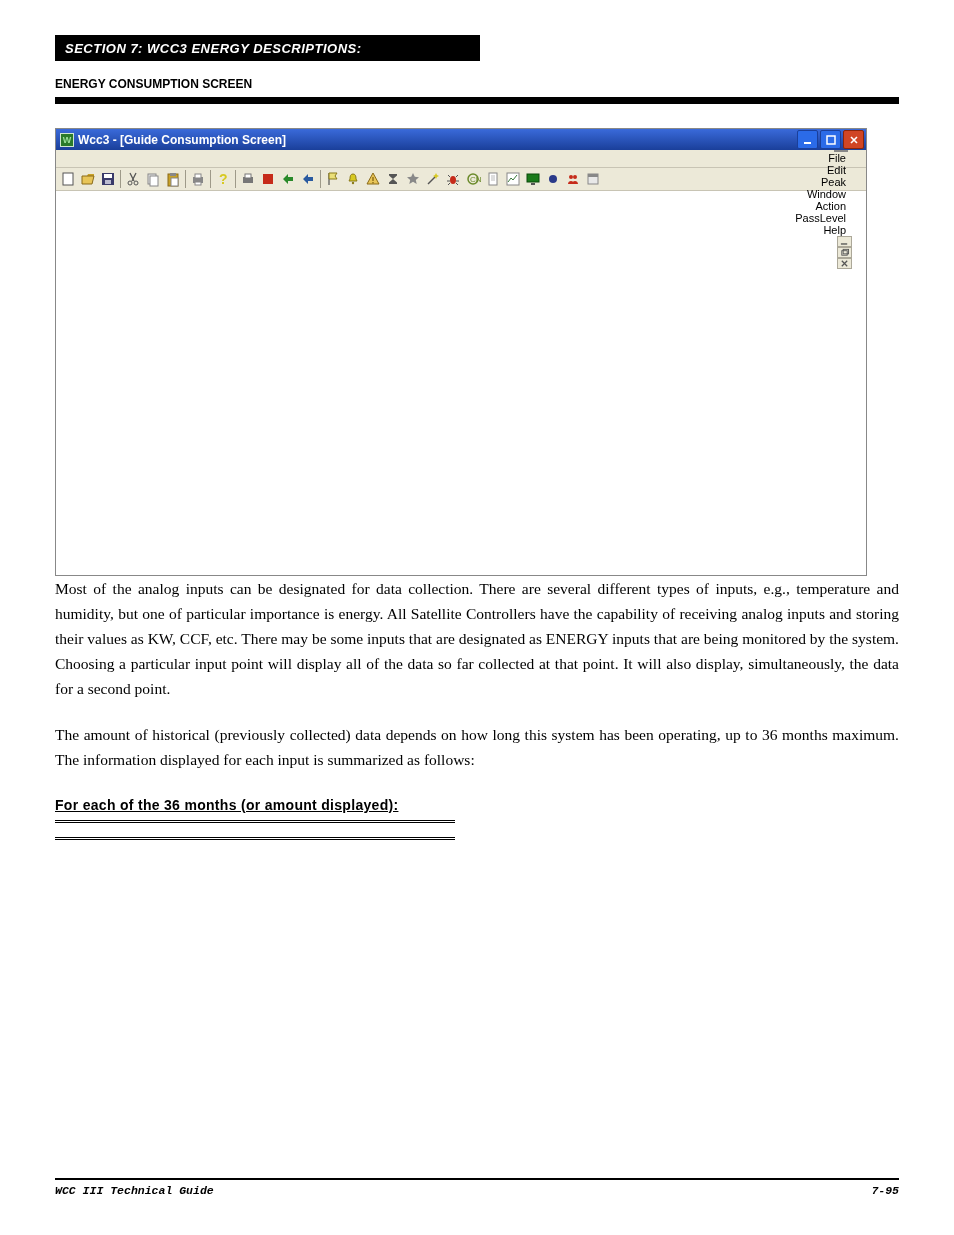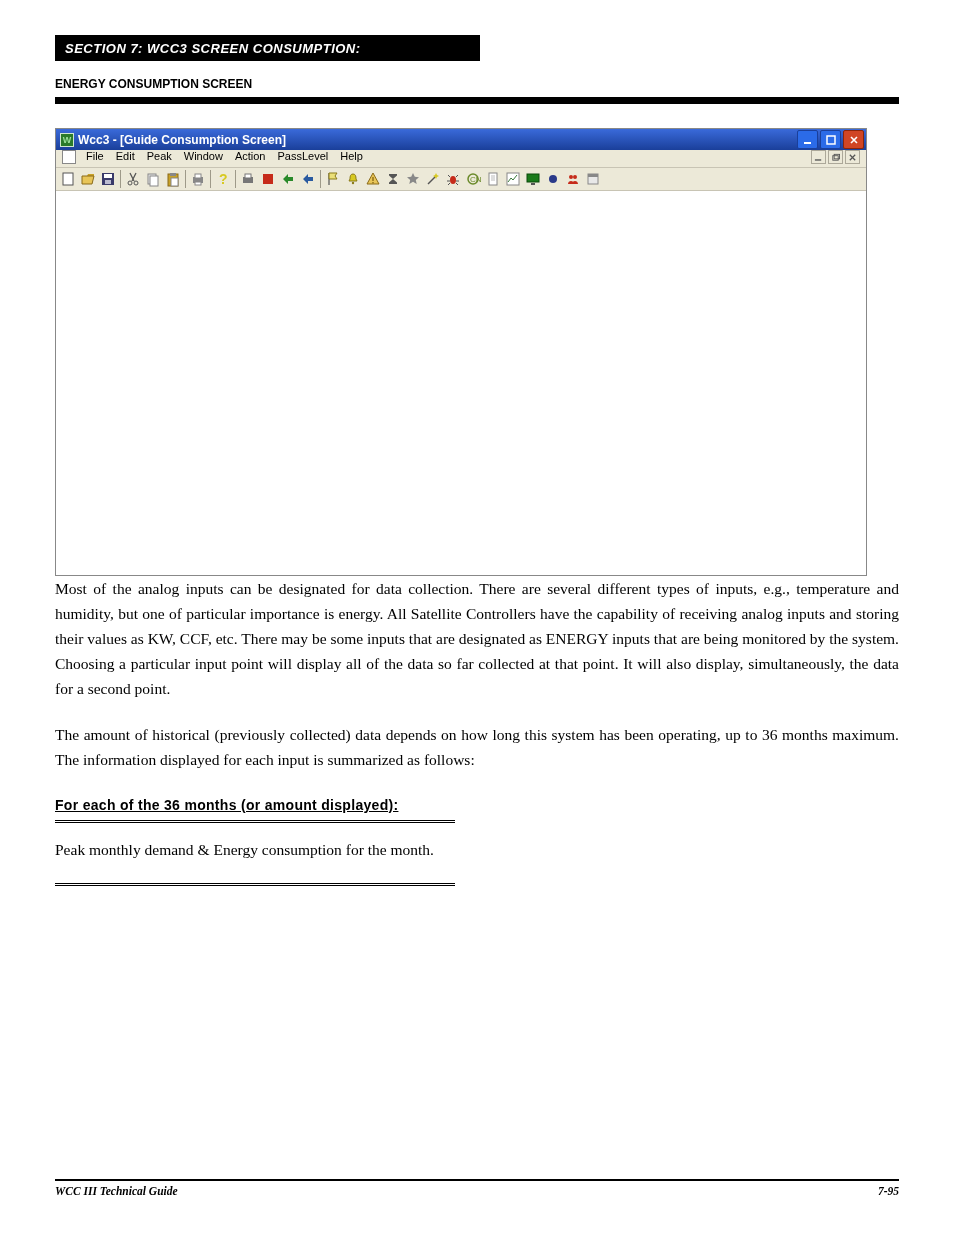"SECTION 7: WCC3 SCREEN CONSUMPTION:" div.chapter-line1 { text: SCREEN  CONSUMPTION -> ENERGY  DESCRIPTIONS }
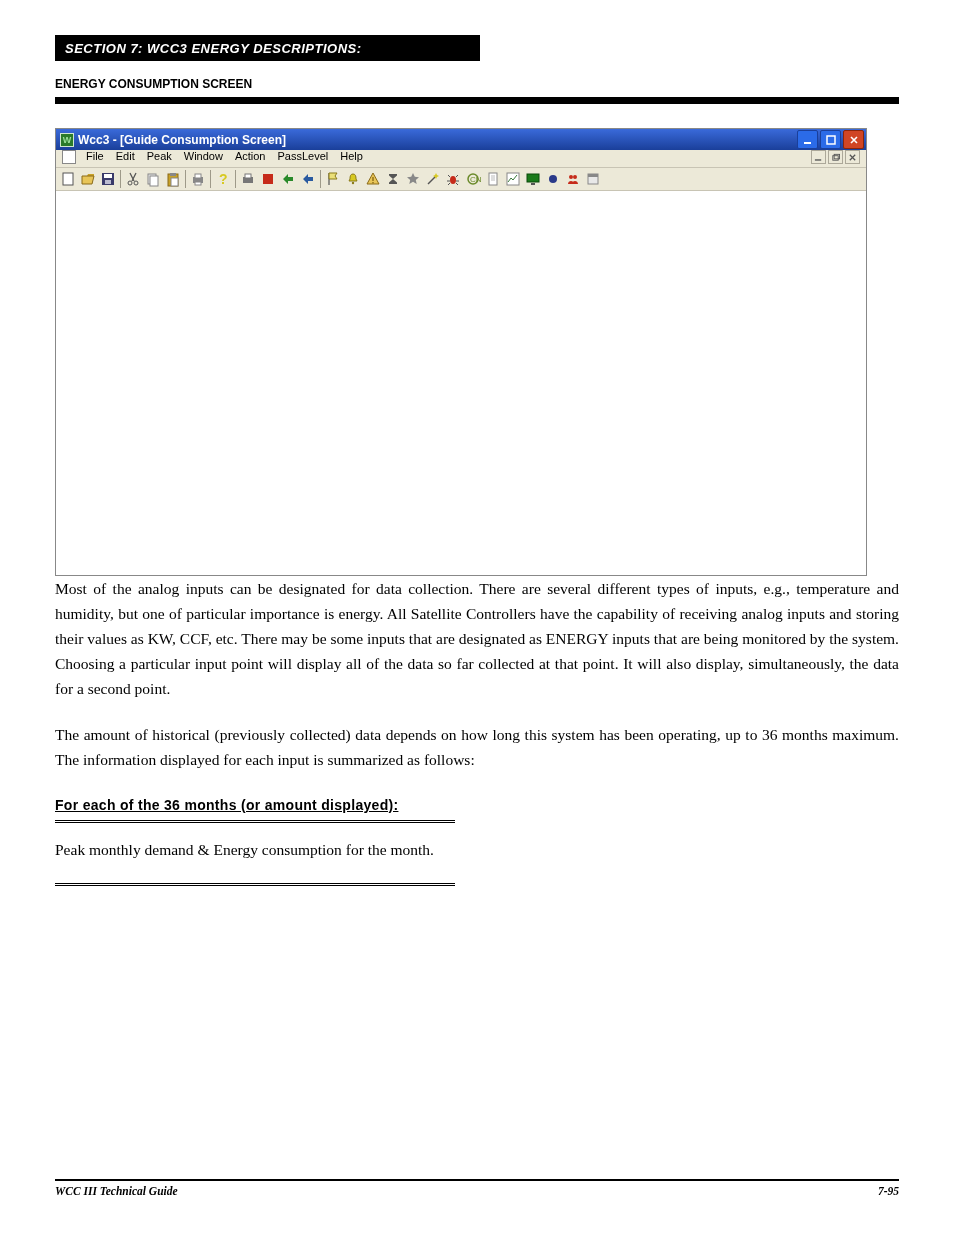"File" .menubar { align-items: flex-start -> flex-end; flex-direction: none -> column; padding: 0 6px -> 0 14px }
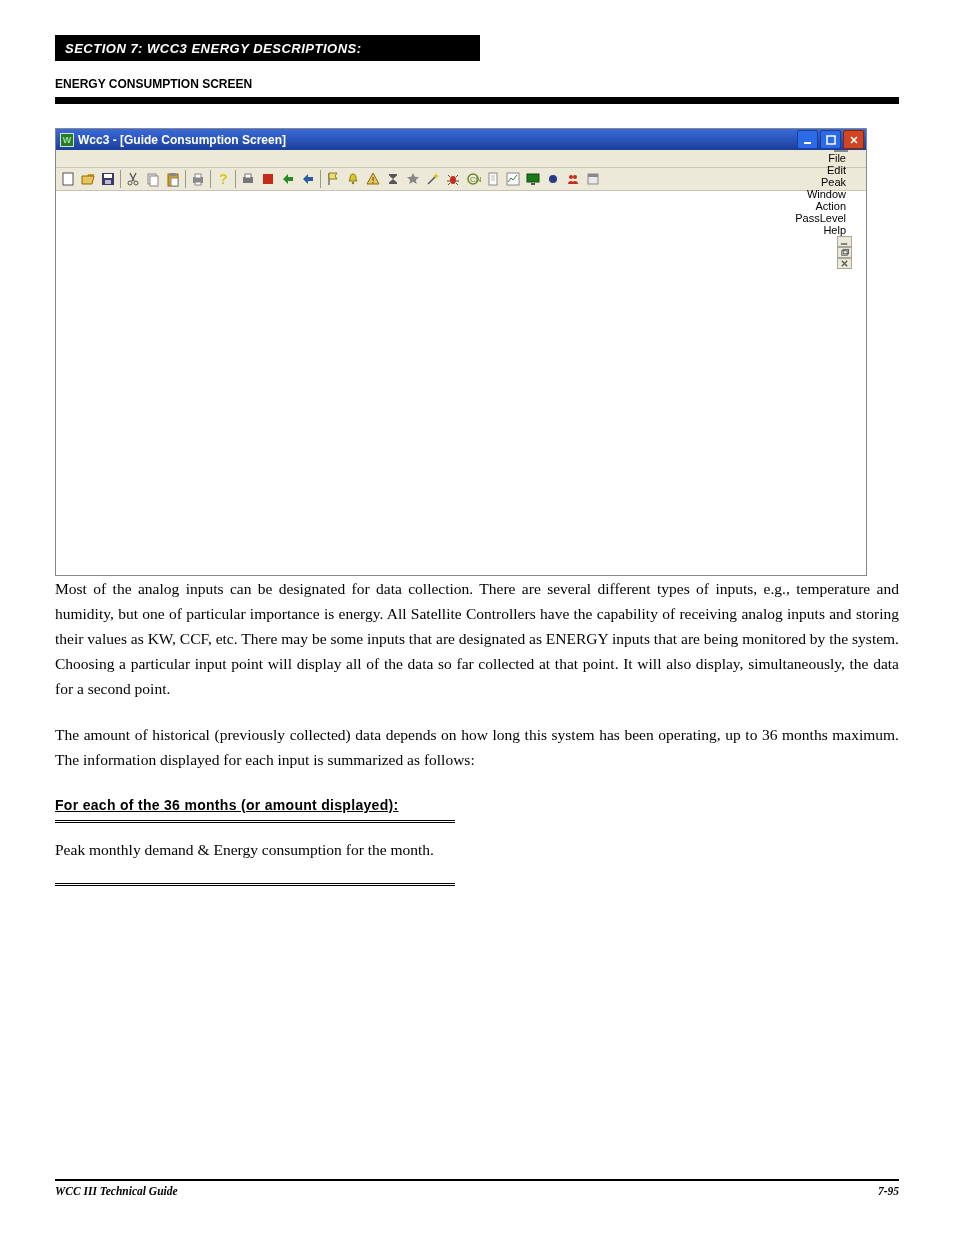"Peak monthly demand & Energy" p { html: <p>Peak monthly demand &amp; Energy consumption for the month.</p> -> none }
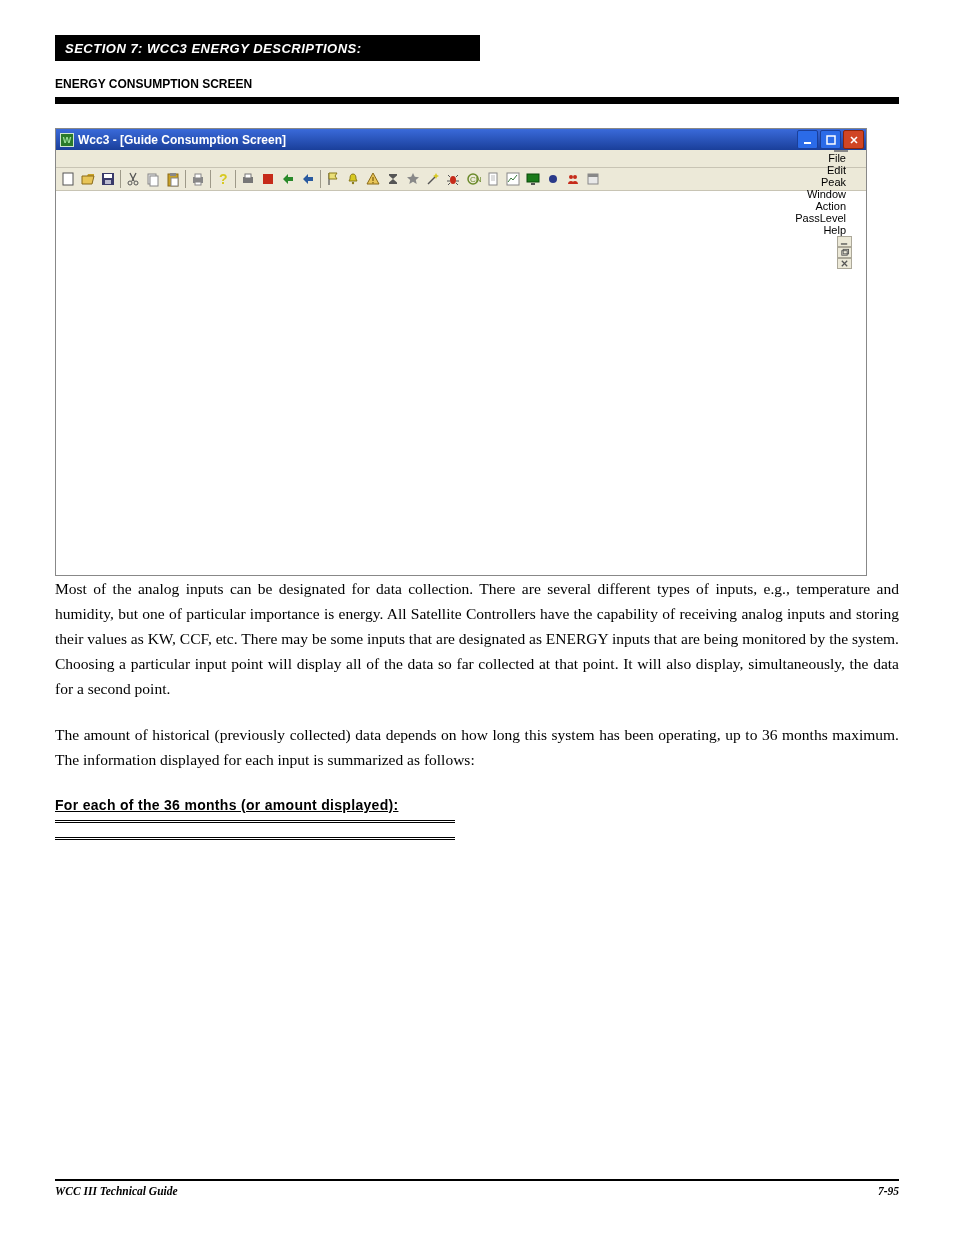"WCC III Technical Guide" .footer-row { font-family: Liberation Serif, serif -> Liberation Mono, monospace }
